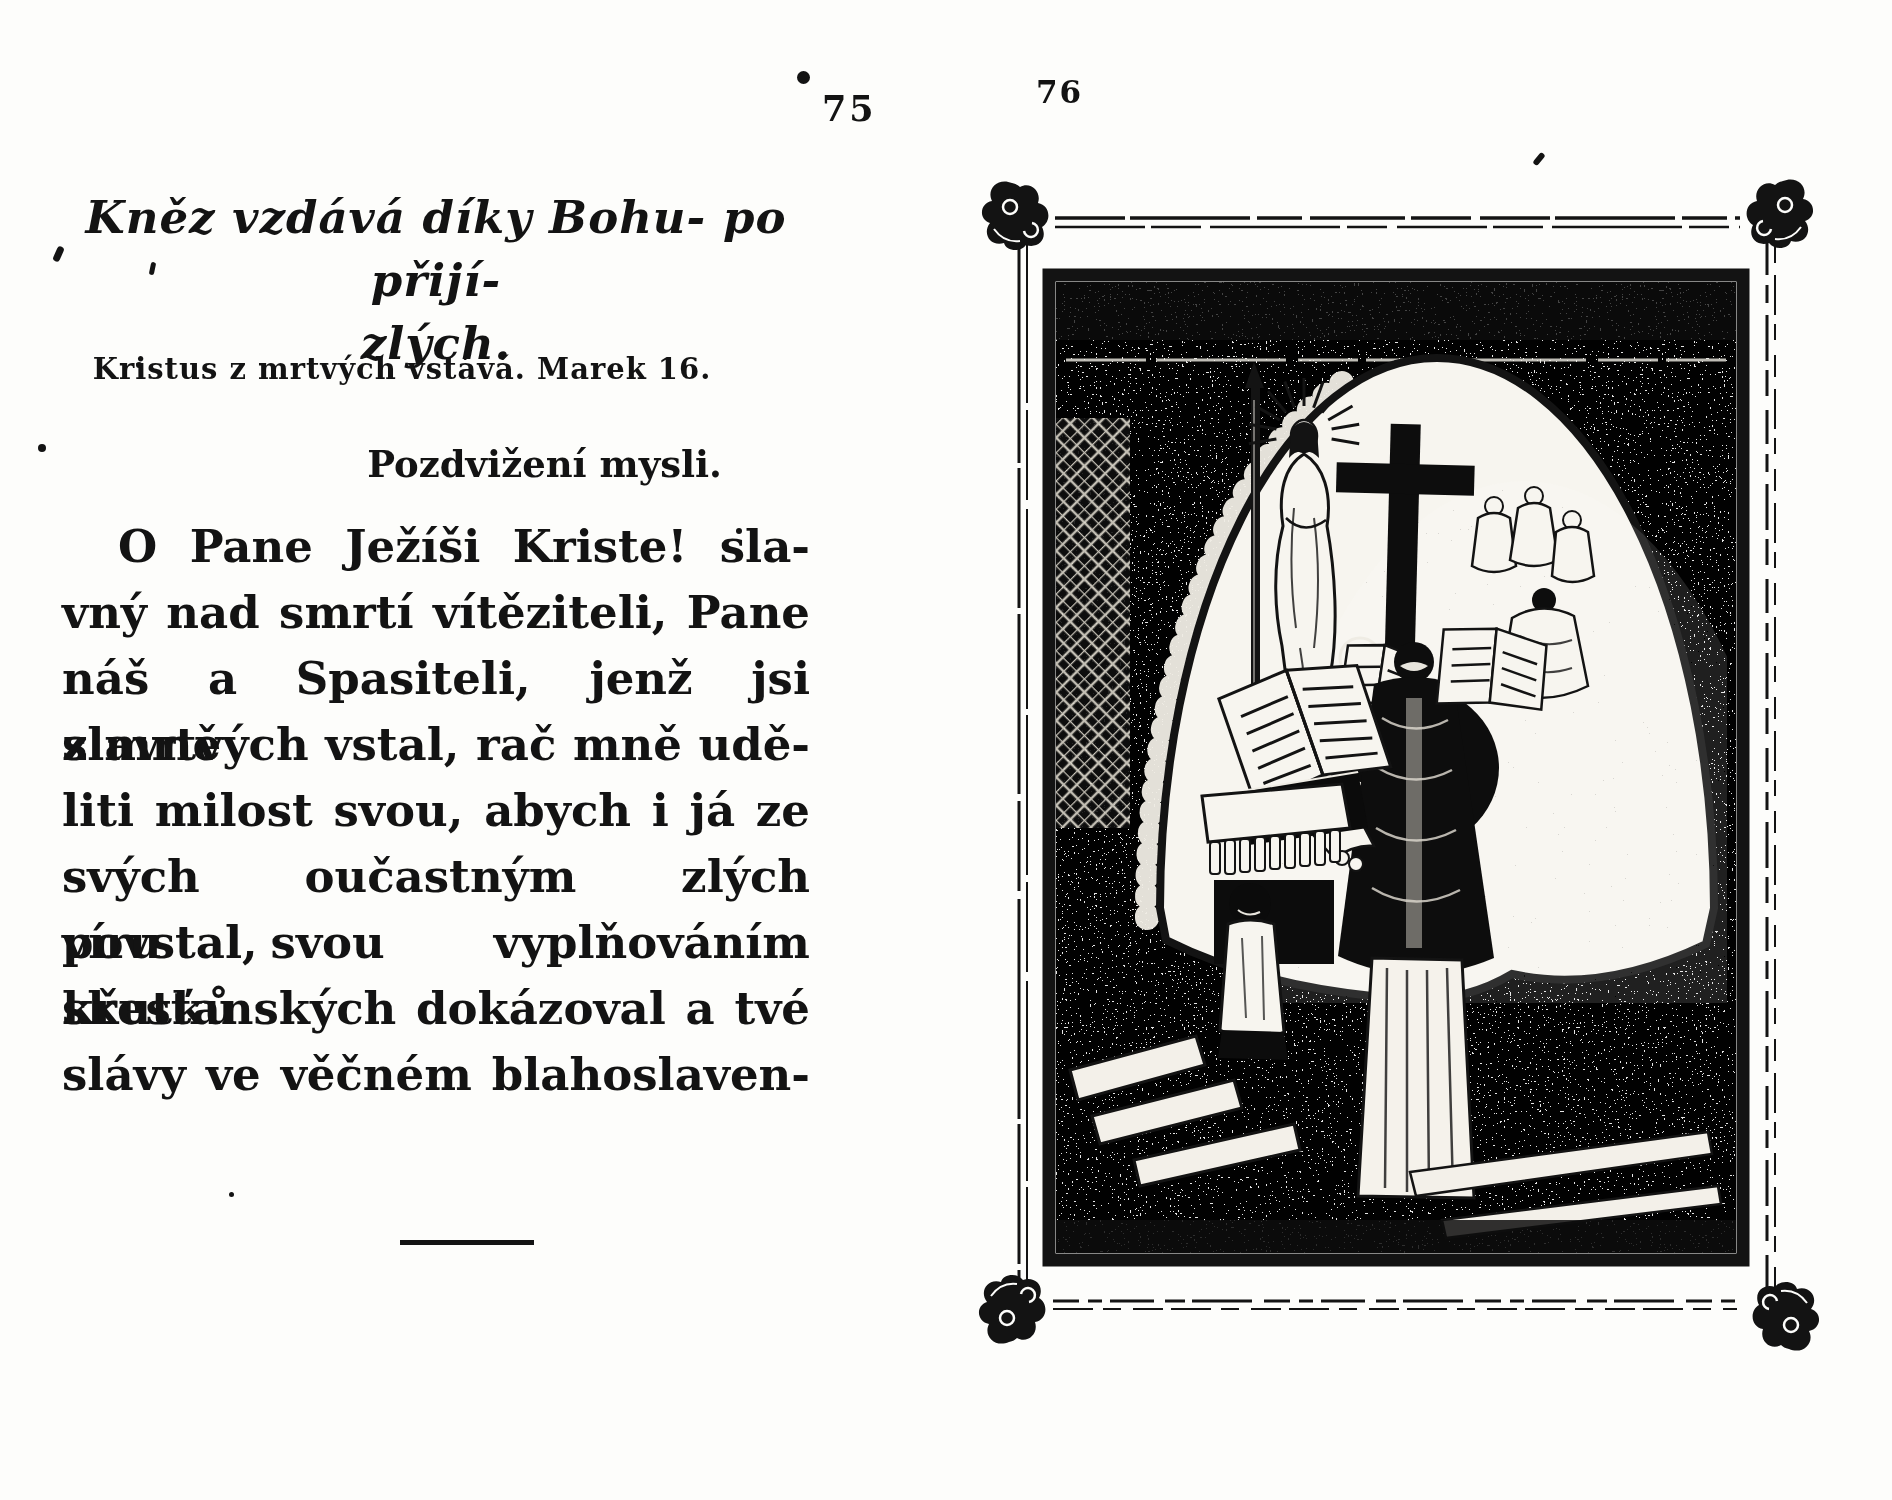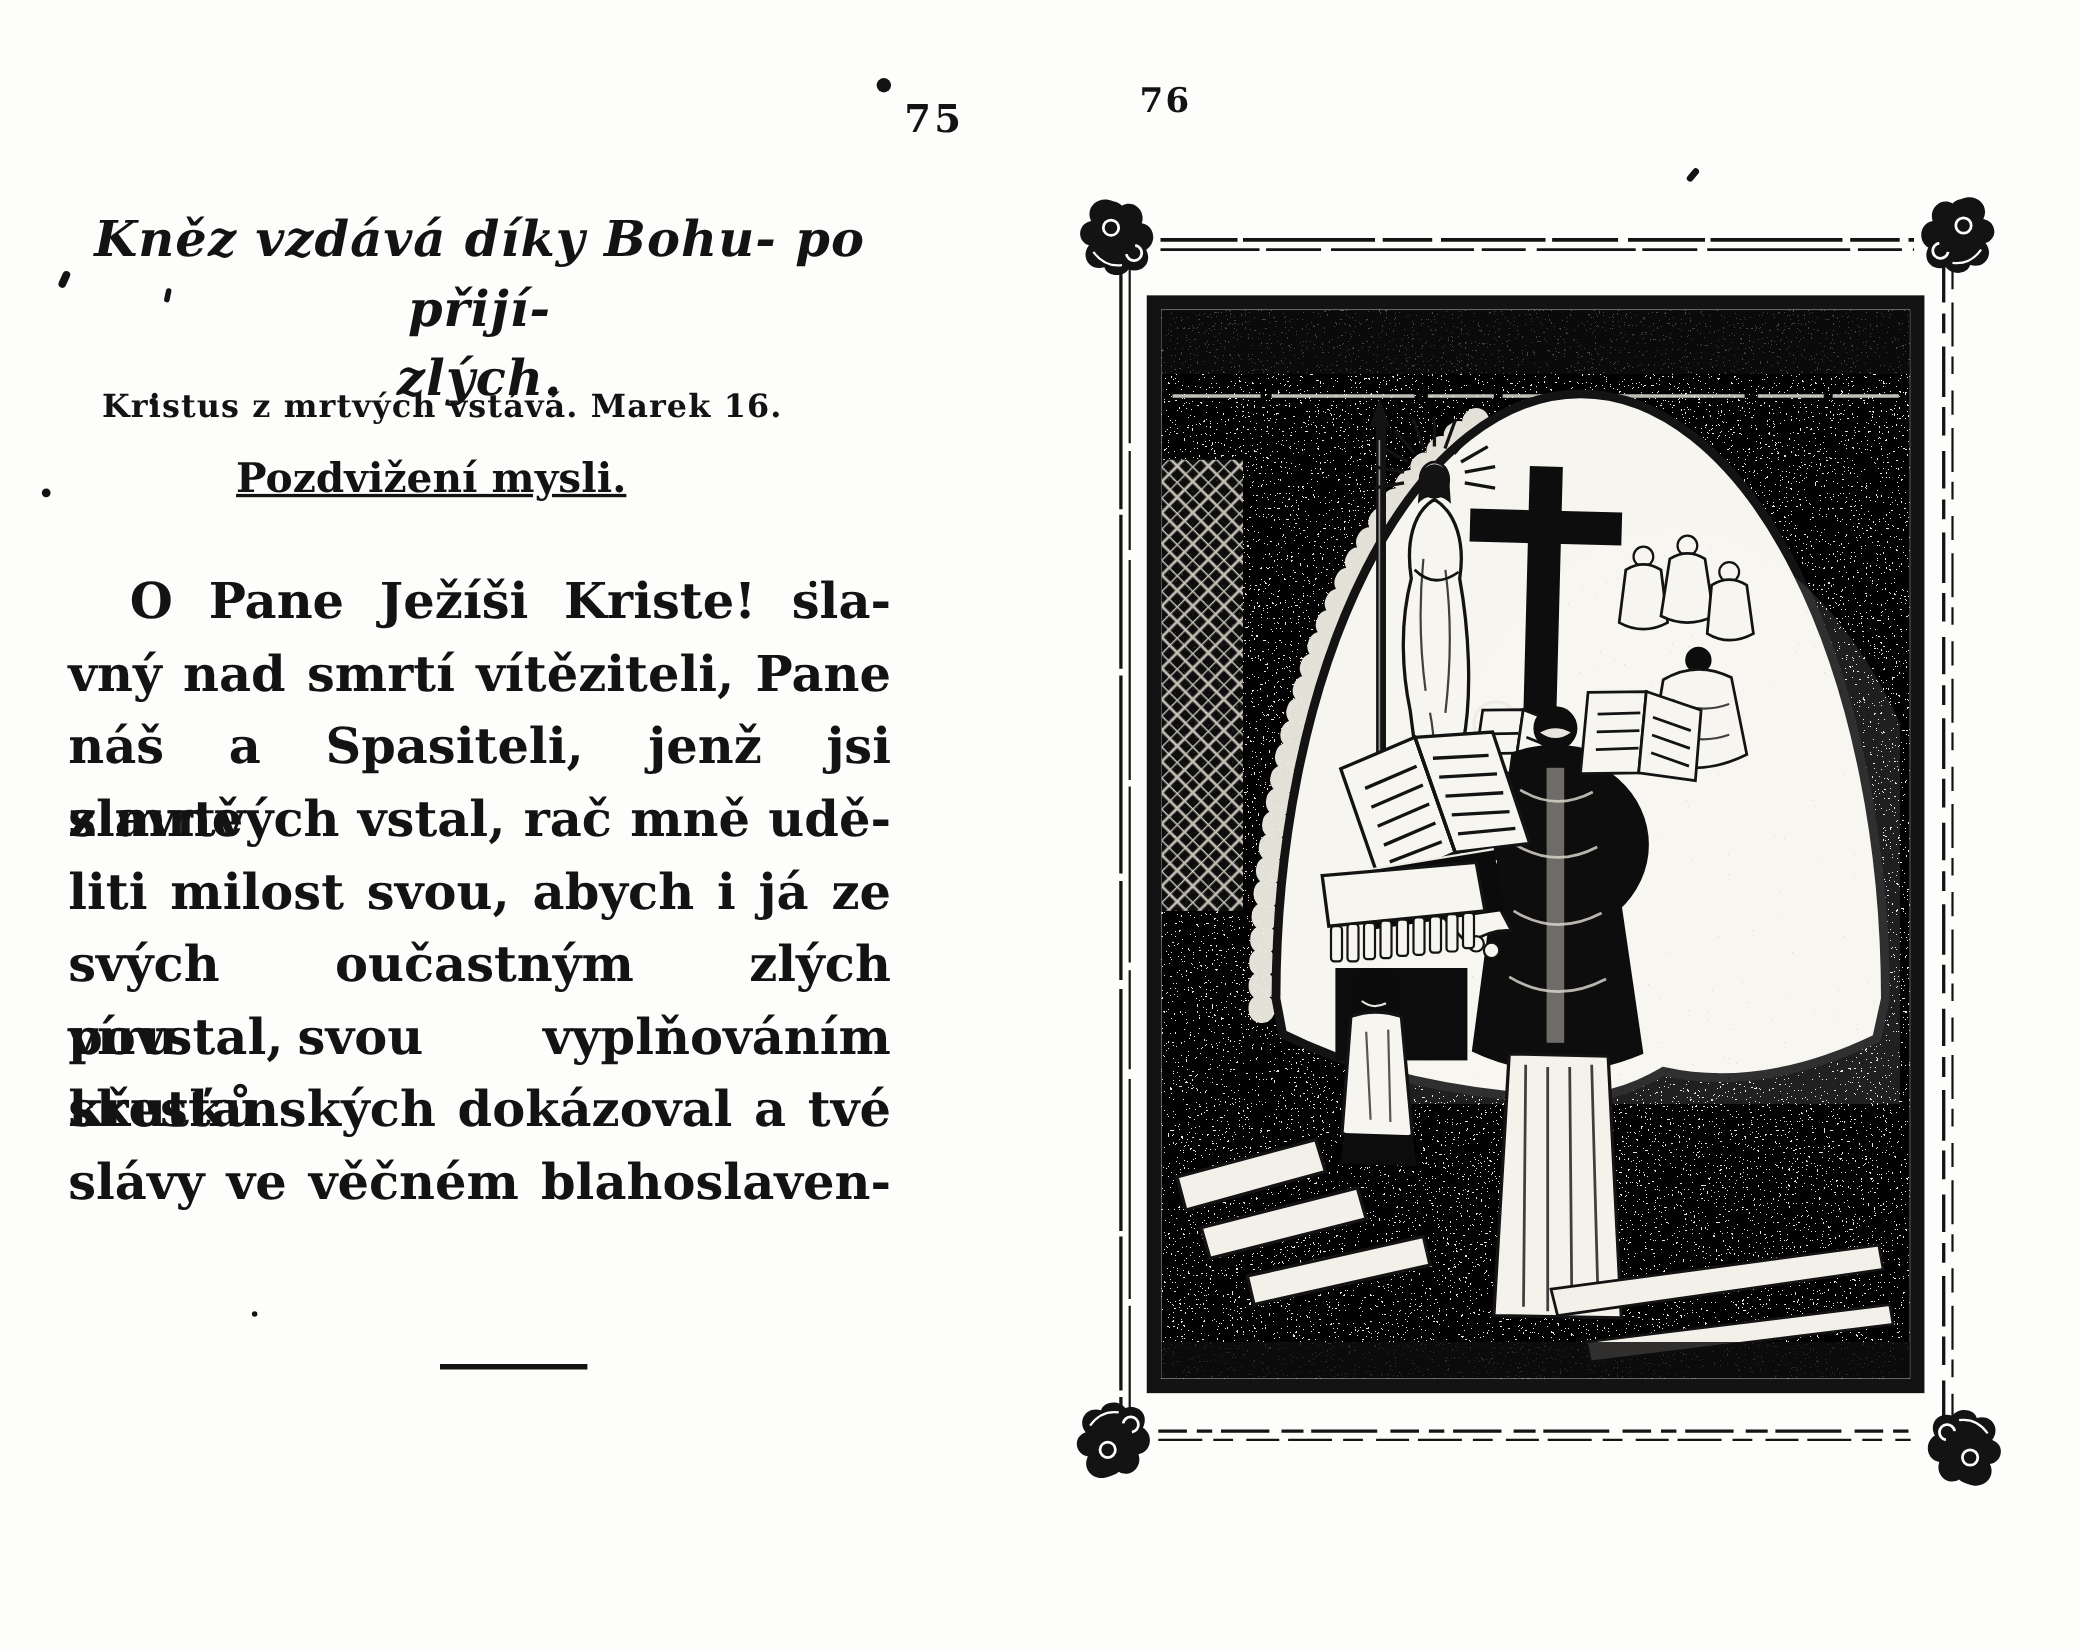"Pozdvižení mysli." #subheading { text-align: center -> right; text-decoration: underline -> none; top: 412px -> 442px }
